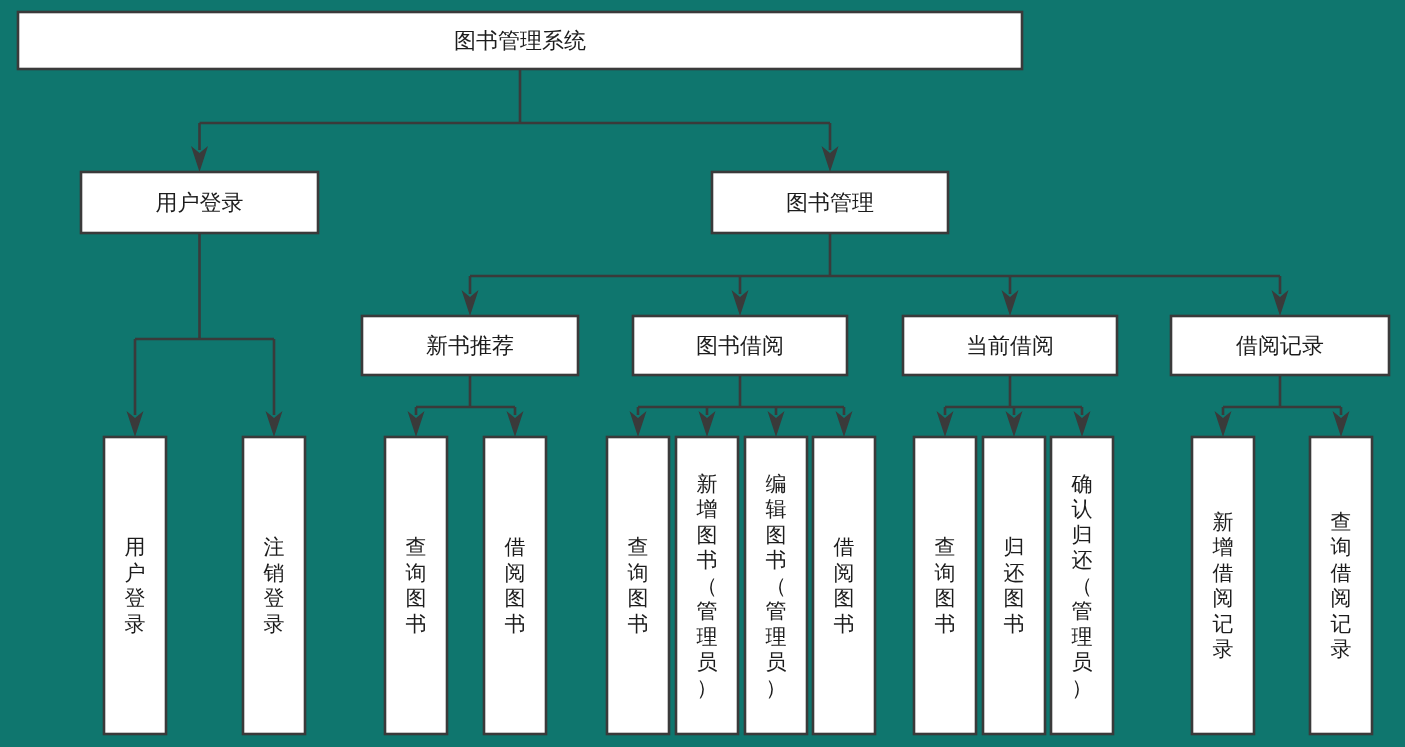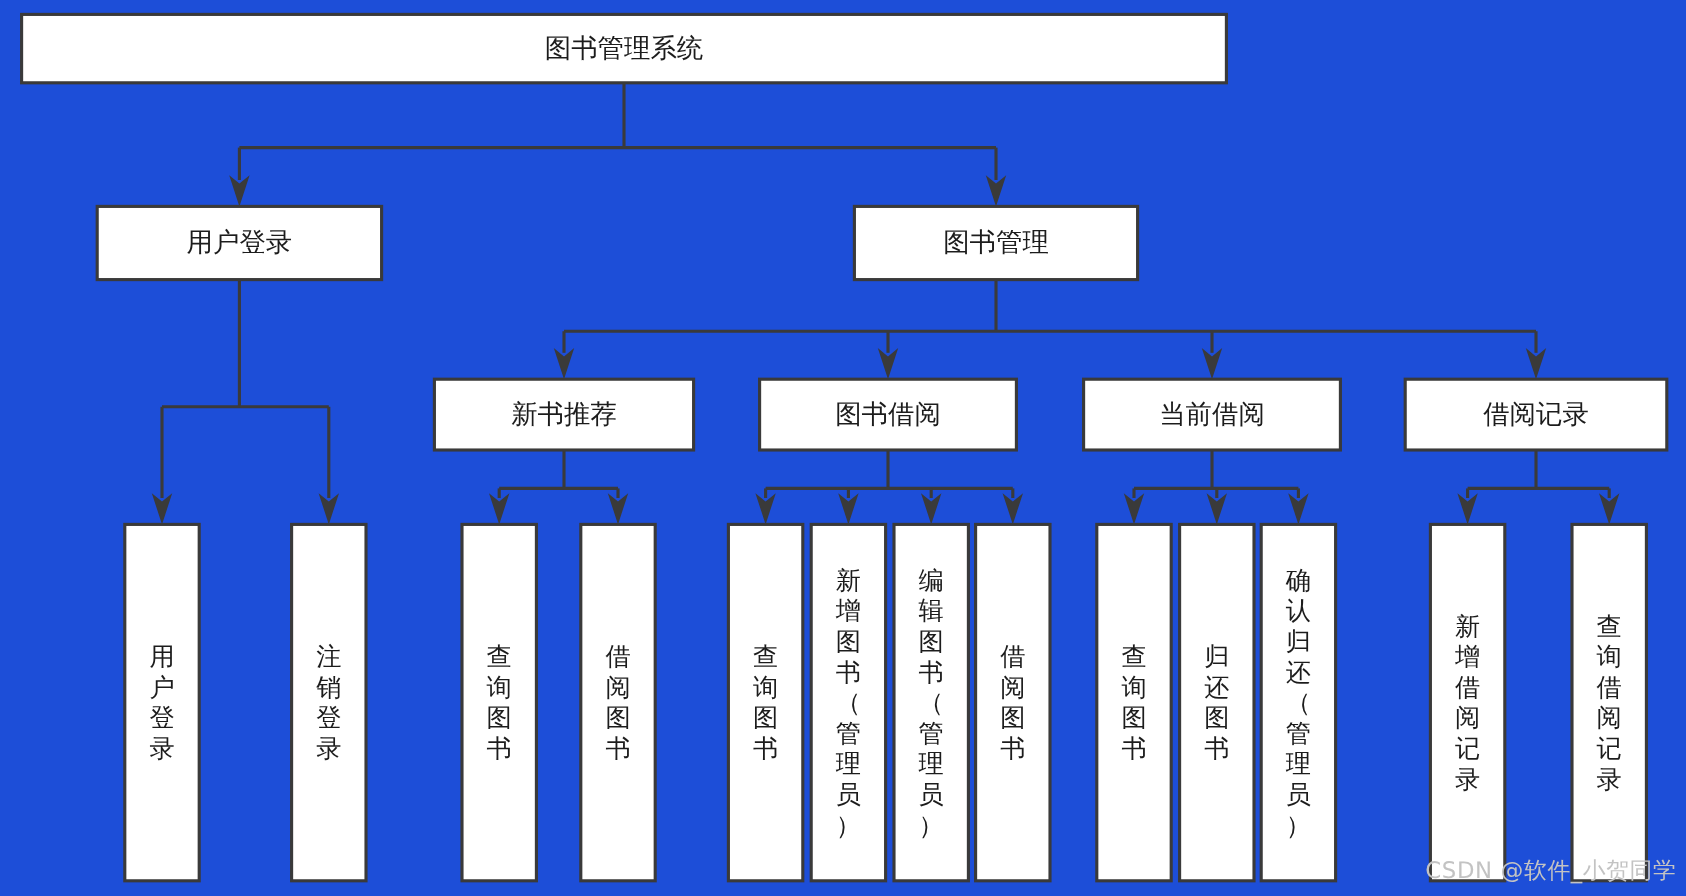"图书管理系统" #diagram-root { background: #1d4ed8 -> #0f766e }
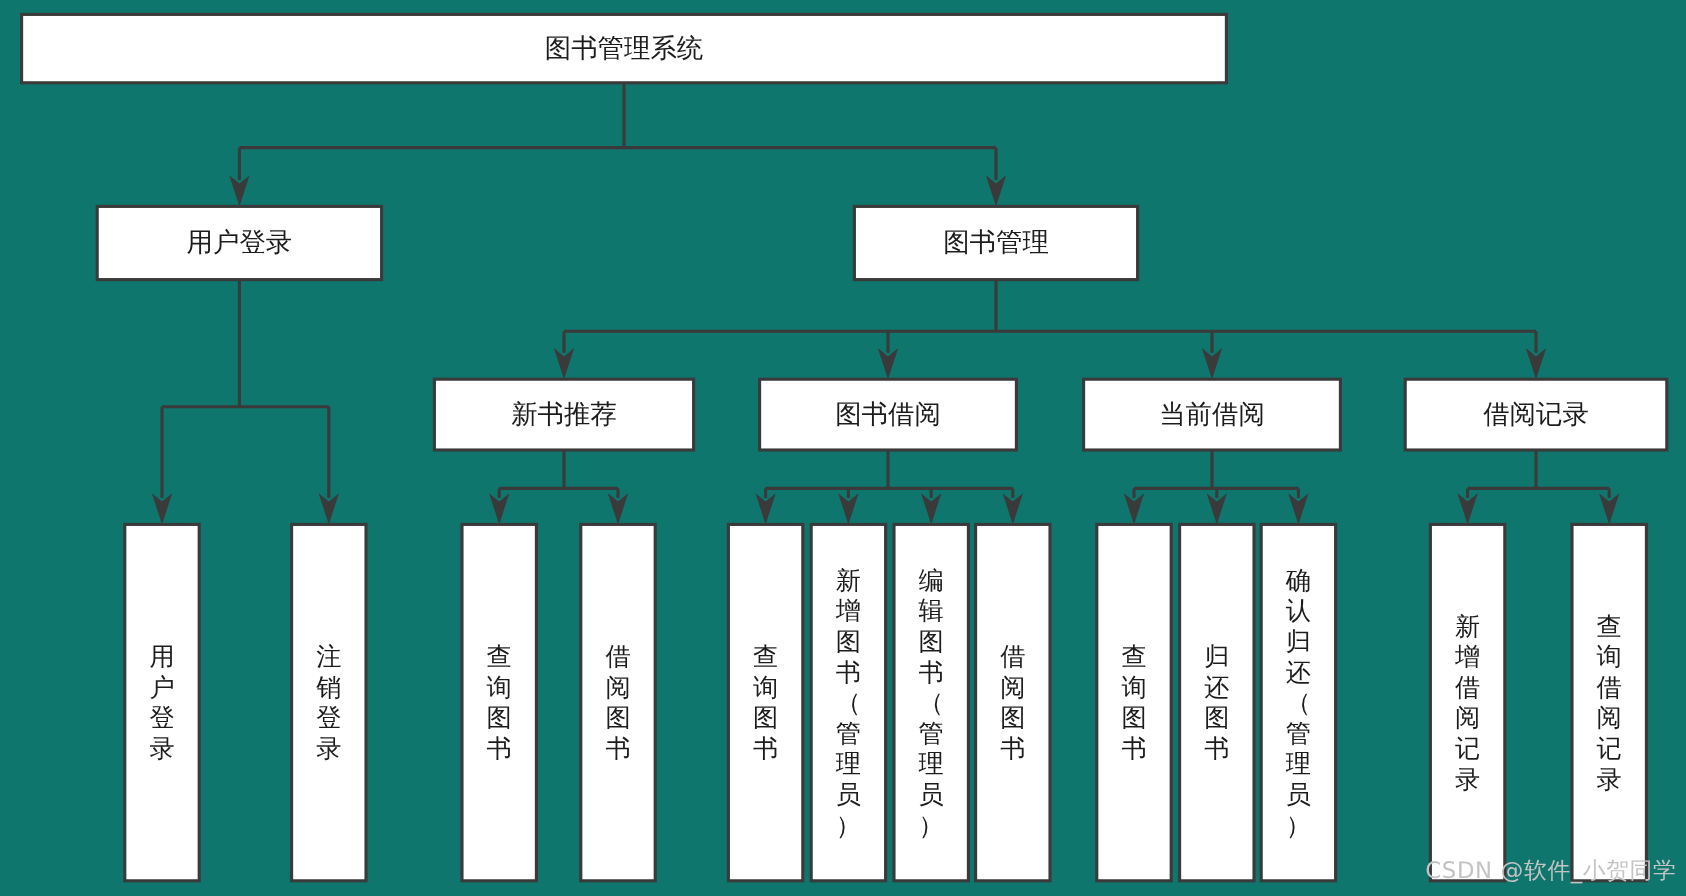"CSDN @软件_小贺同学" div.watermark-text { html: <div>CSDN @软件_小贺同学</div> -> none }
